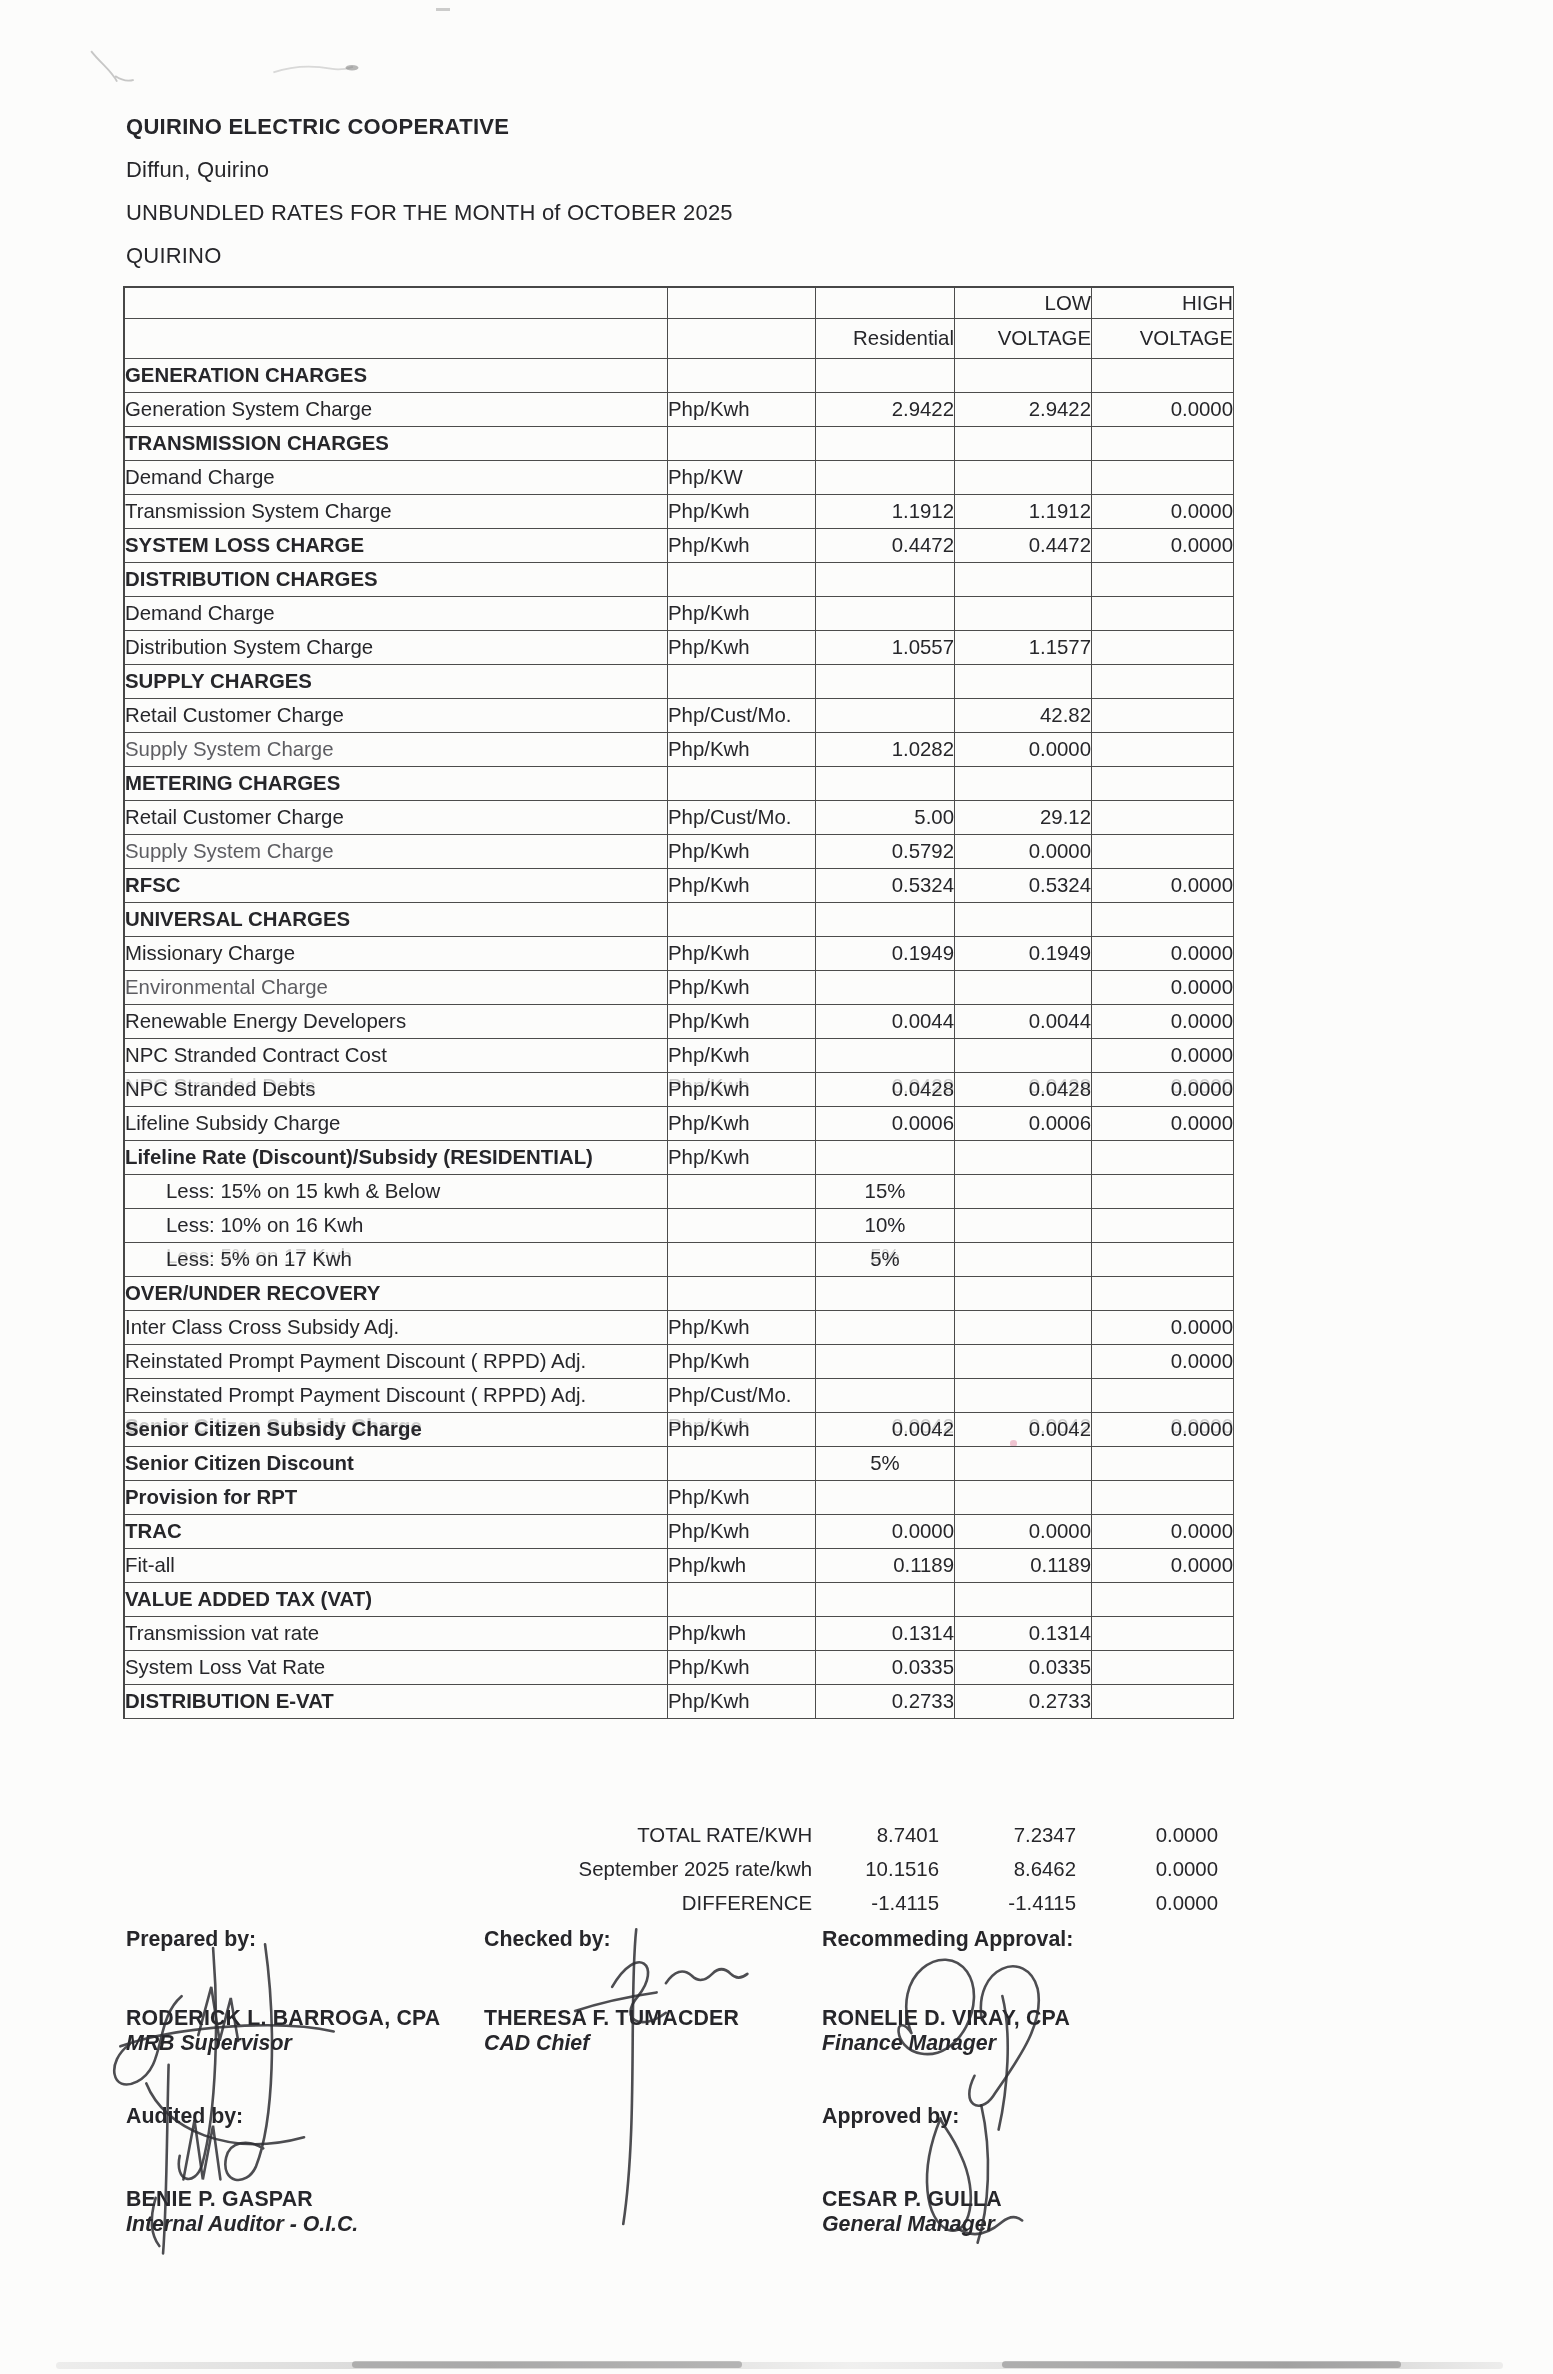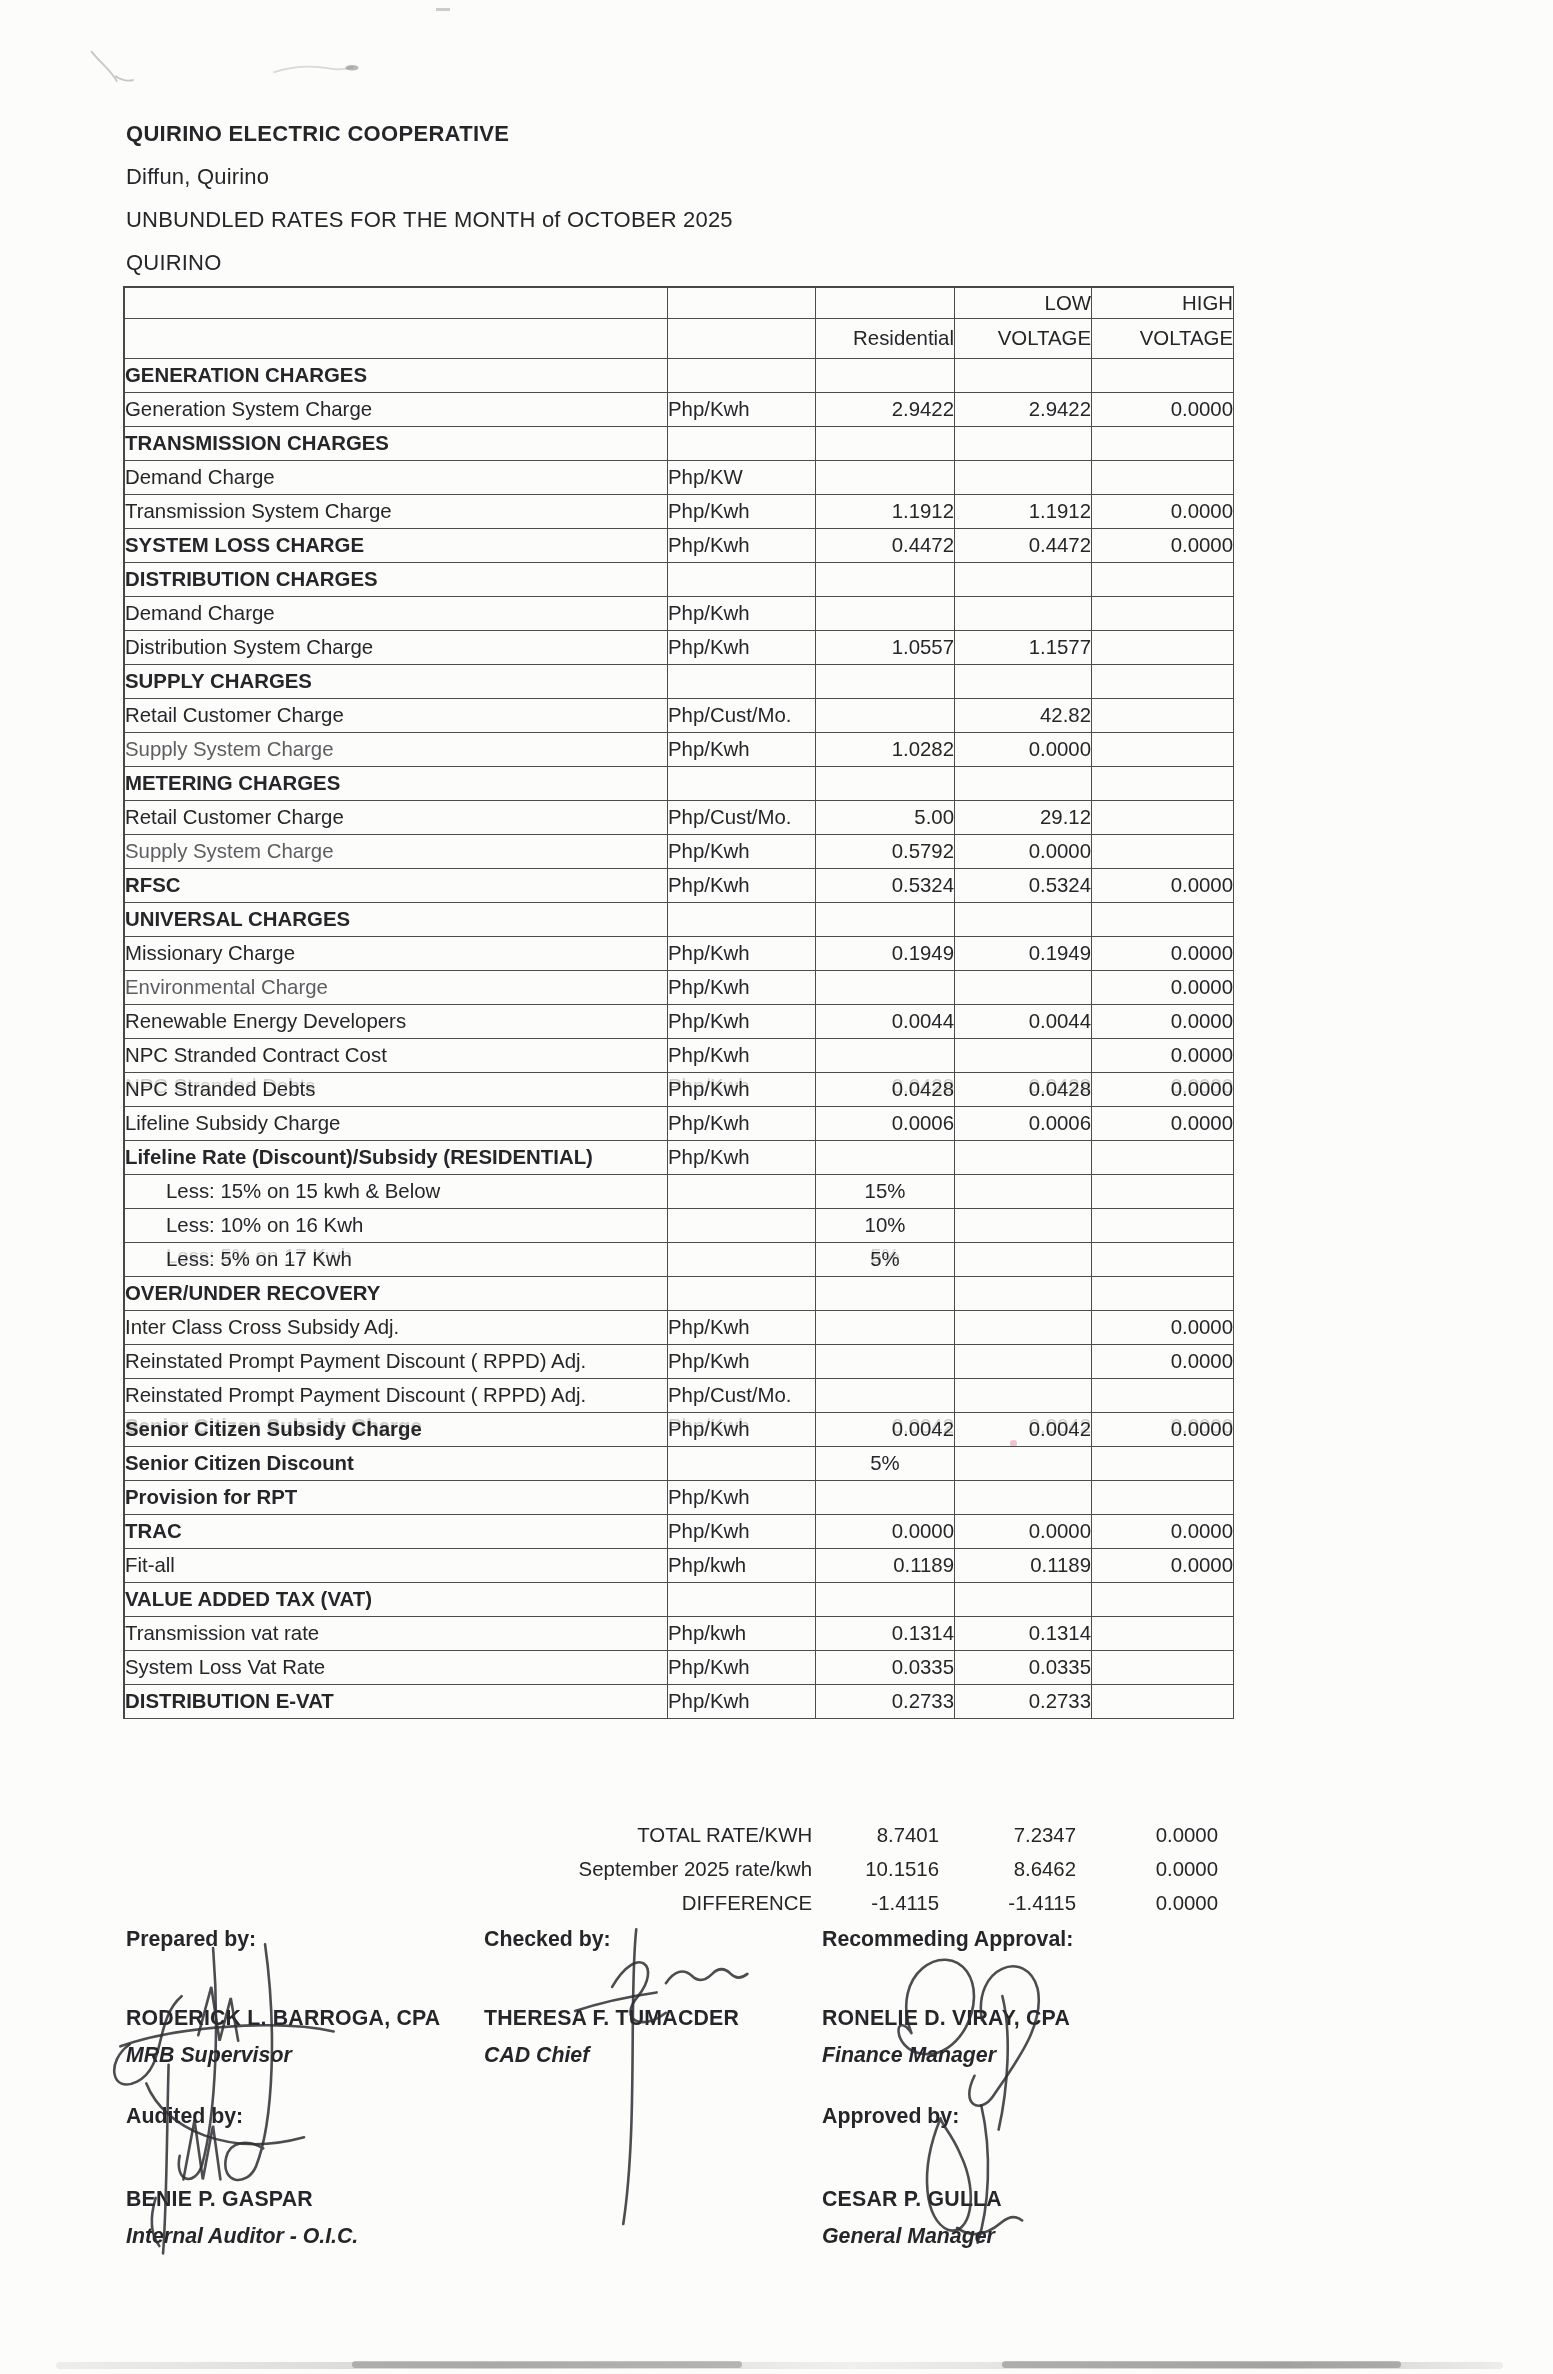"QUIRINO ELECTRIC COOPERATIVE" .doc-header { top: 112px -> 105px }
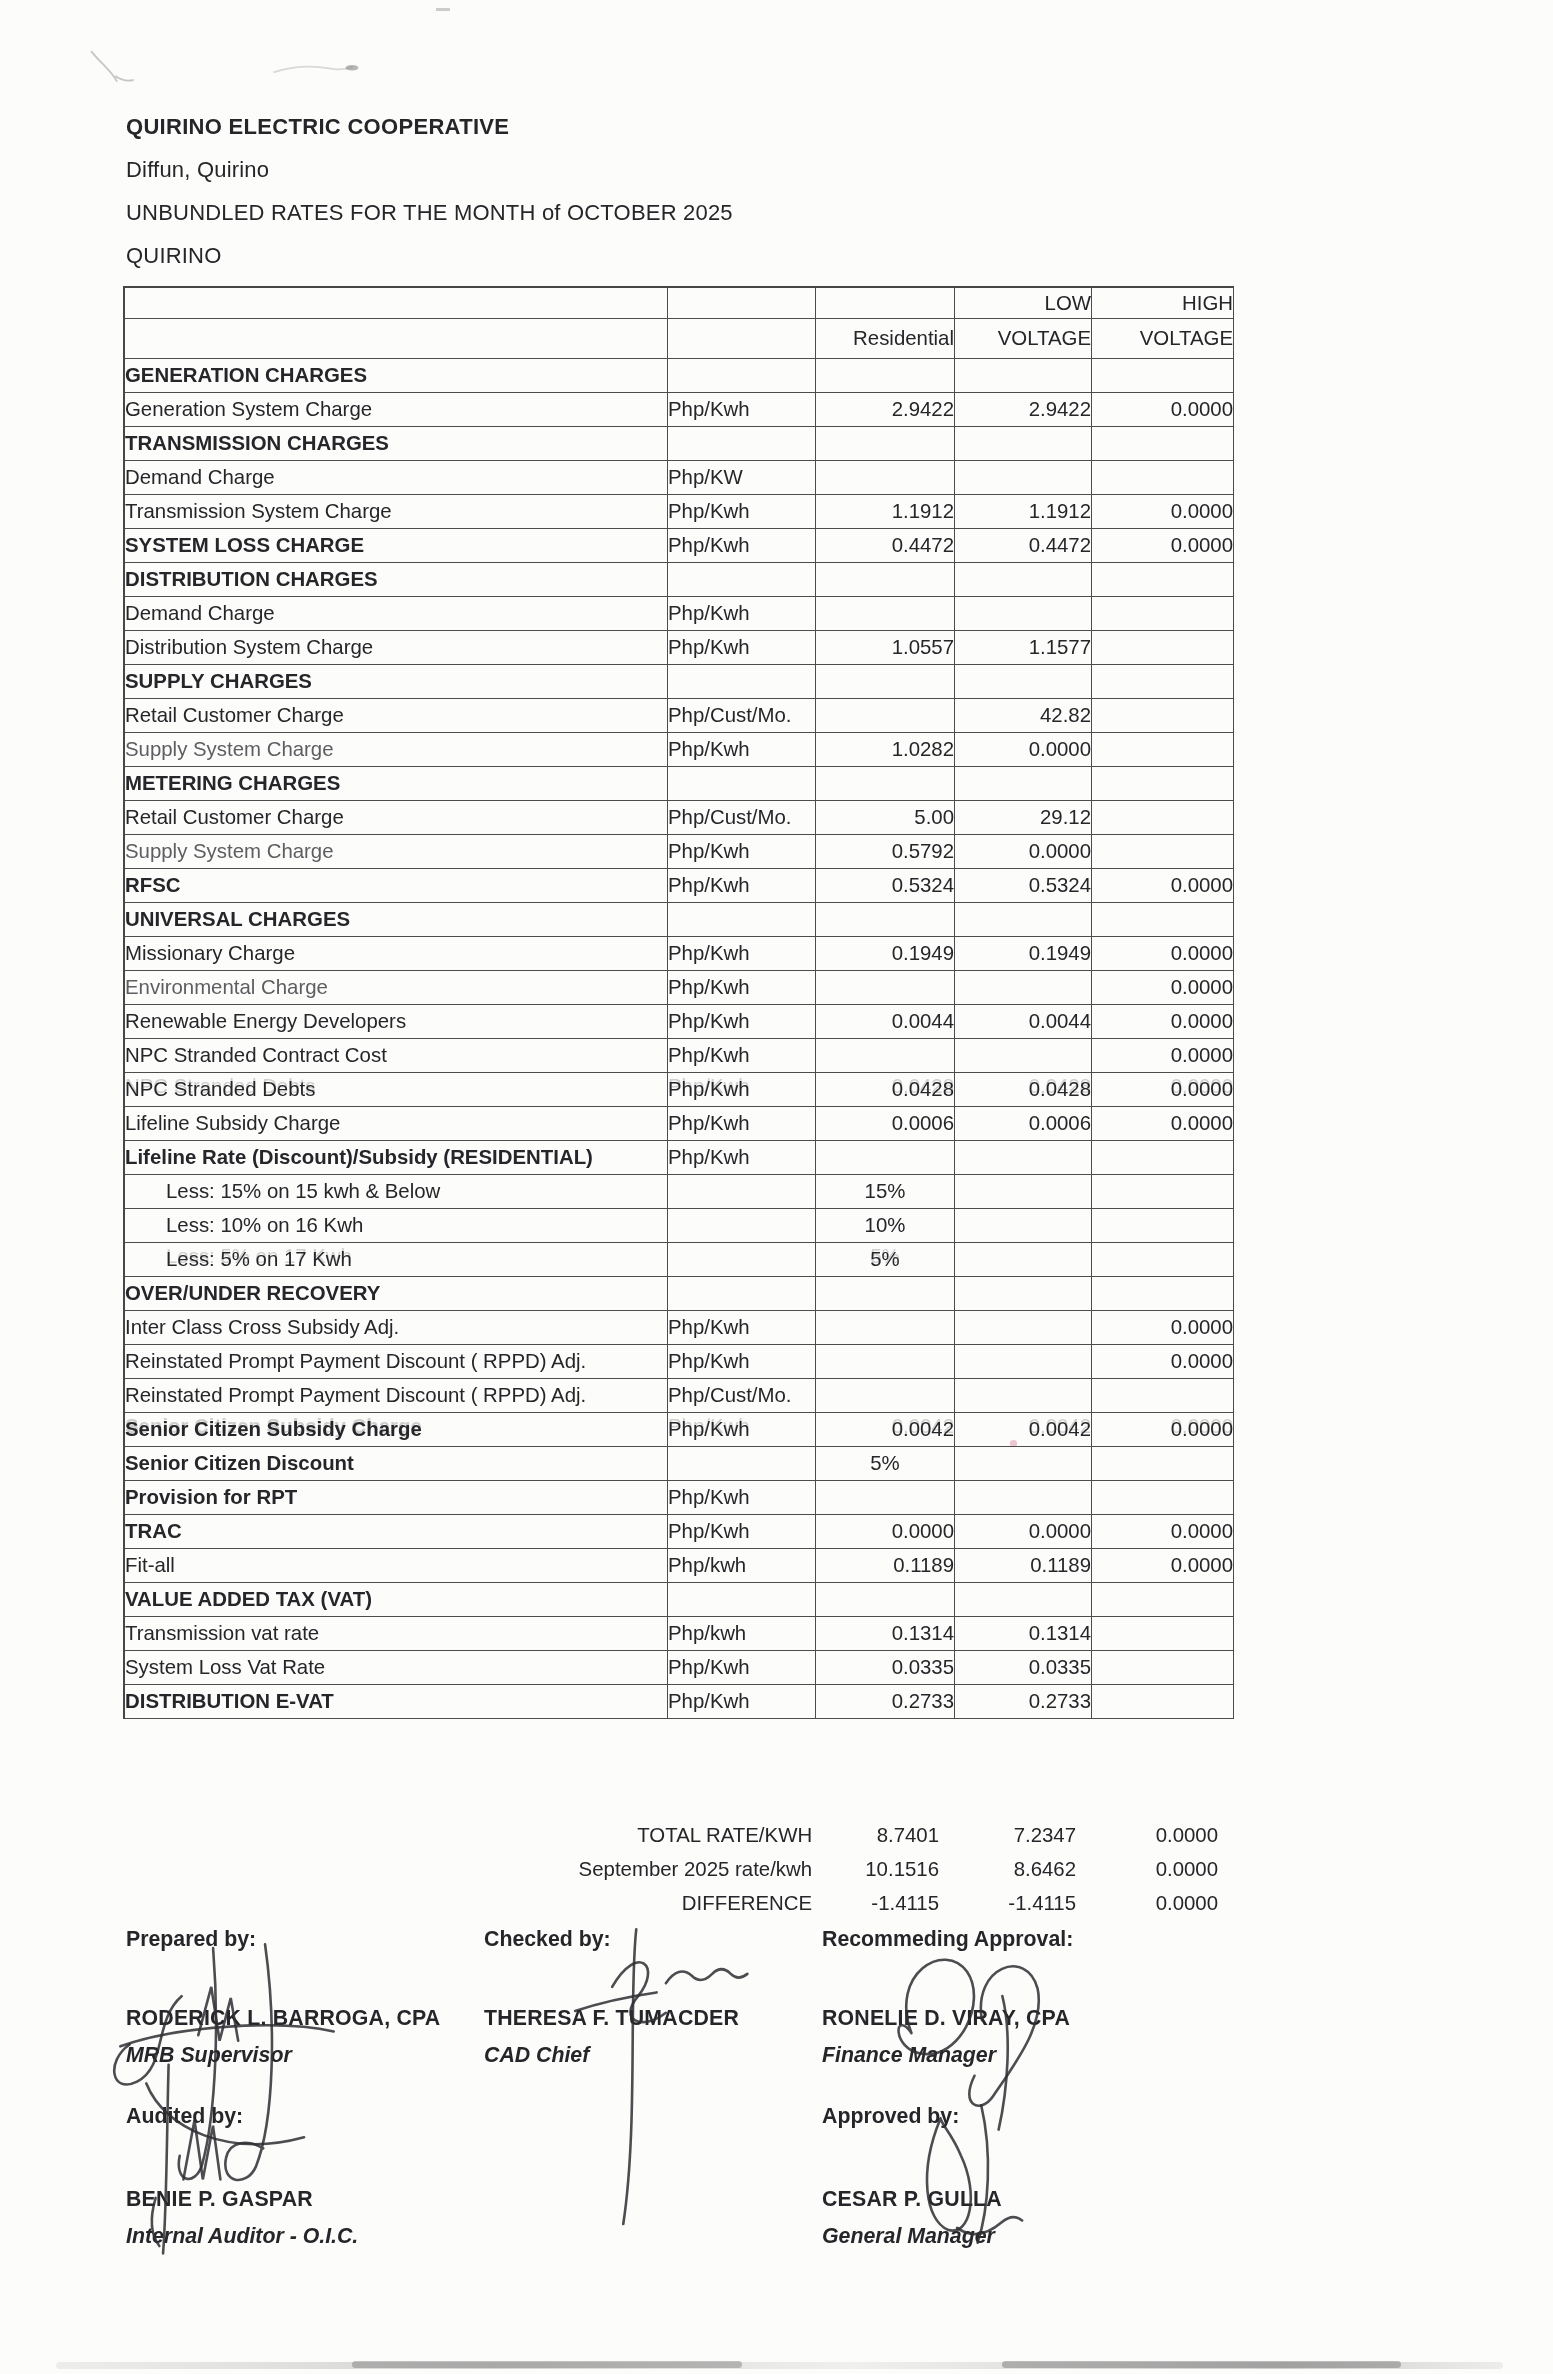"MRB Supervisor" .sig-title { margin-top: 12px -> none }
